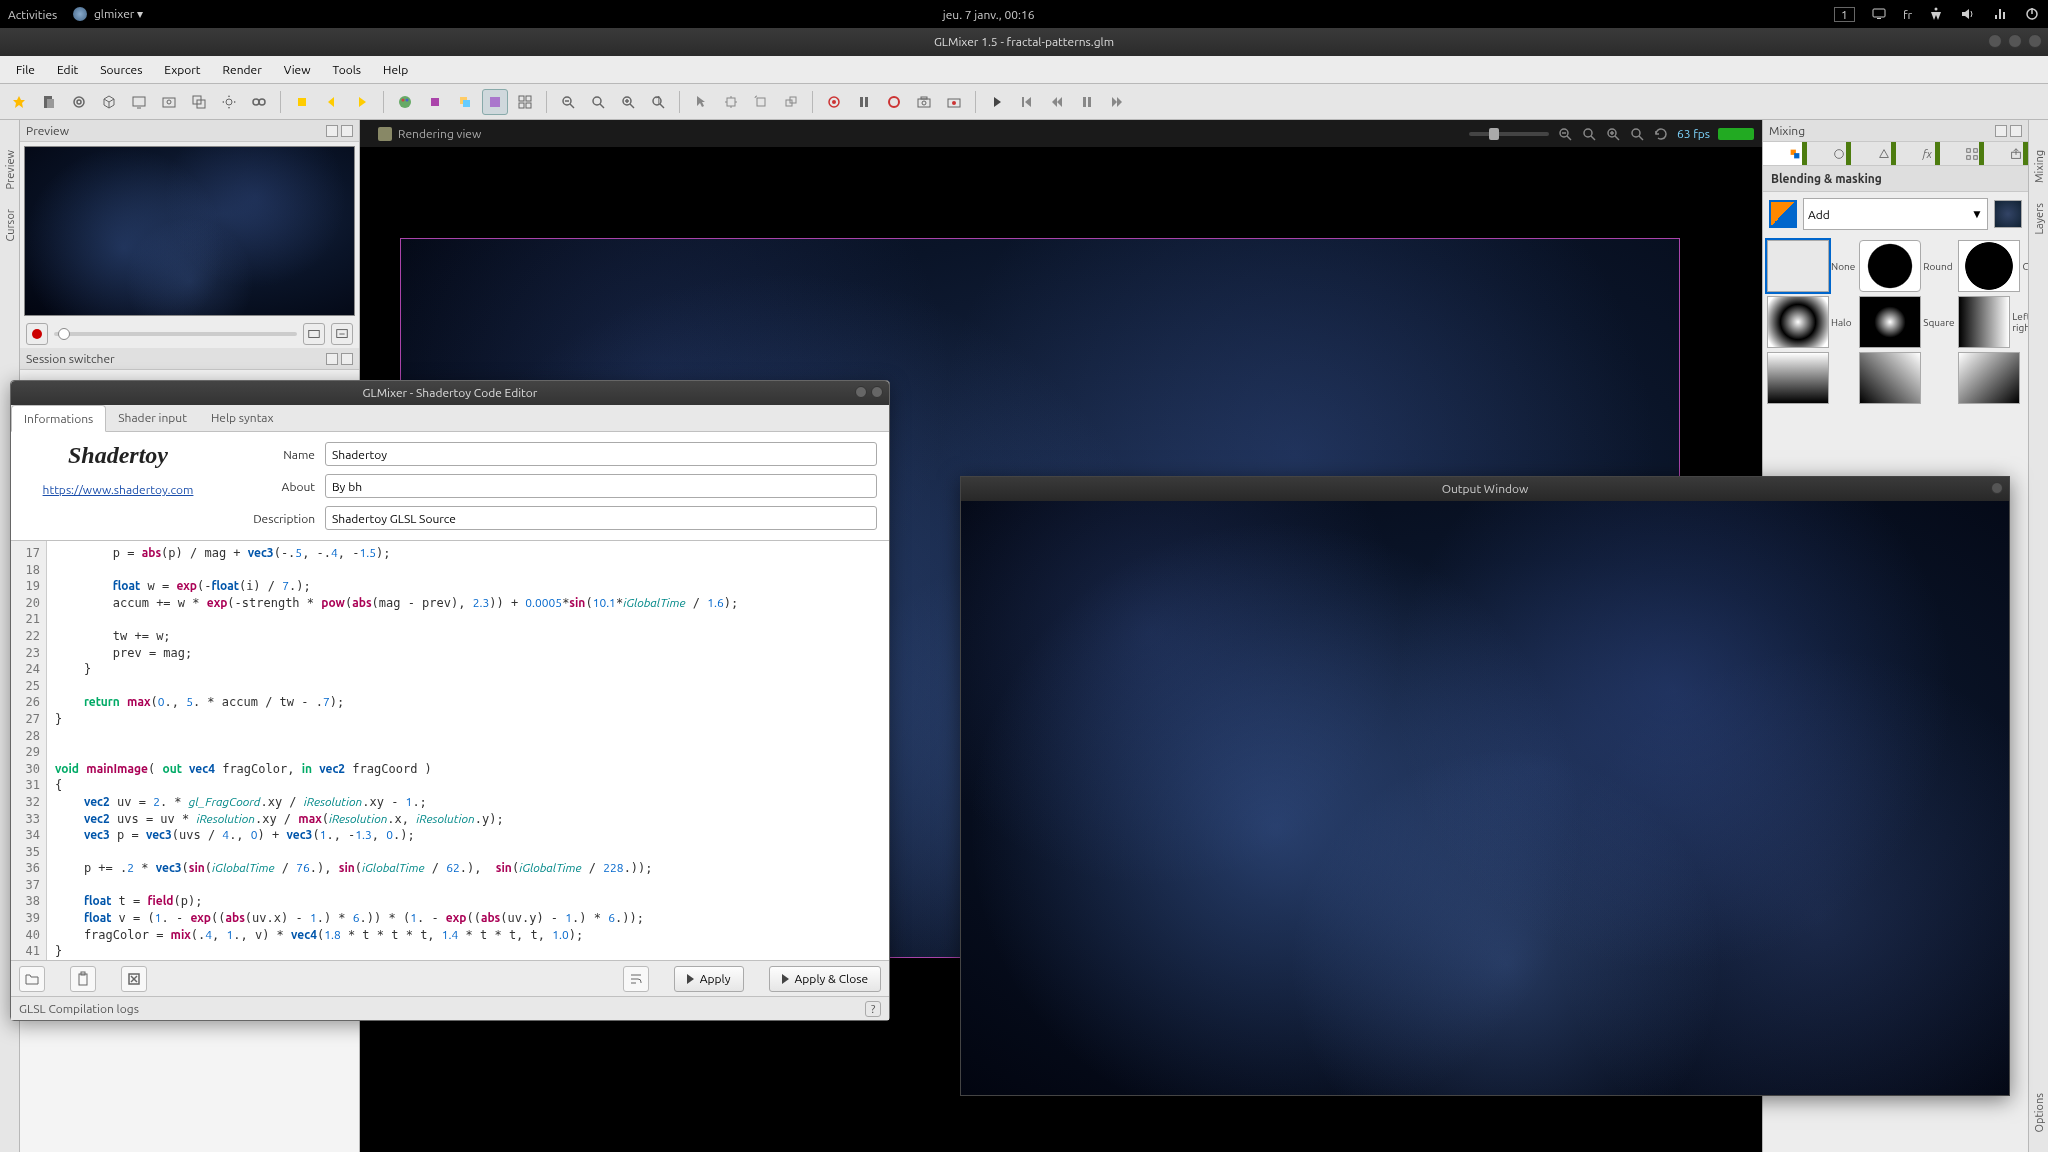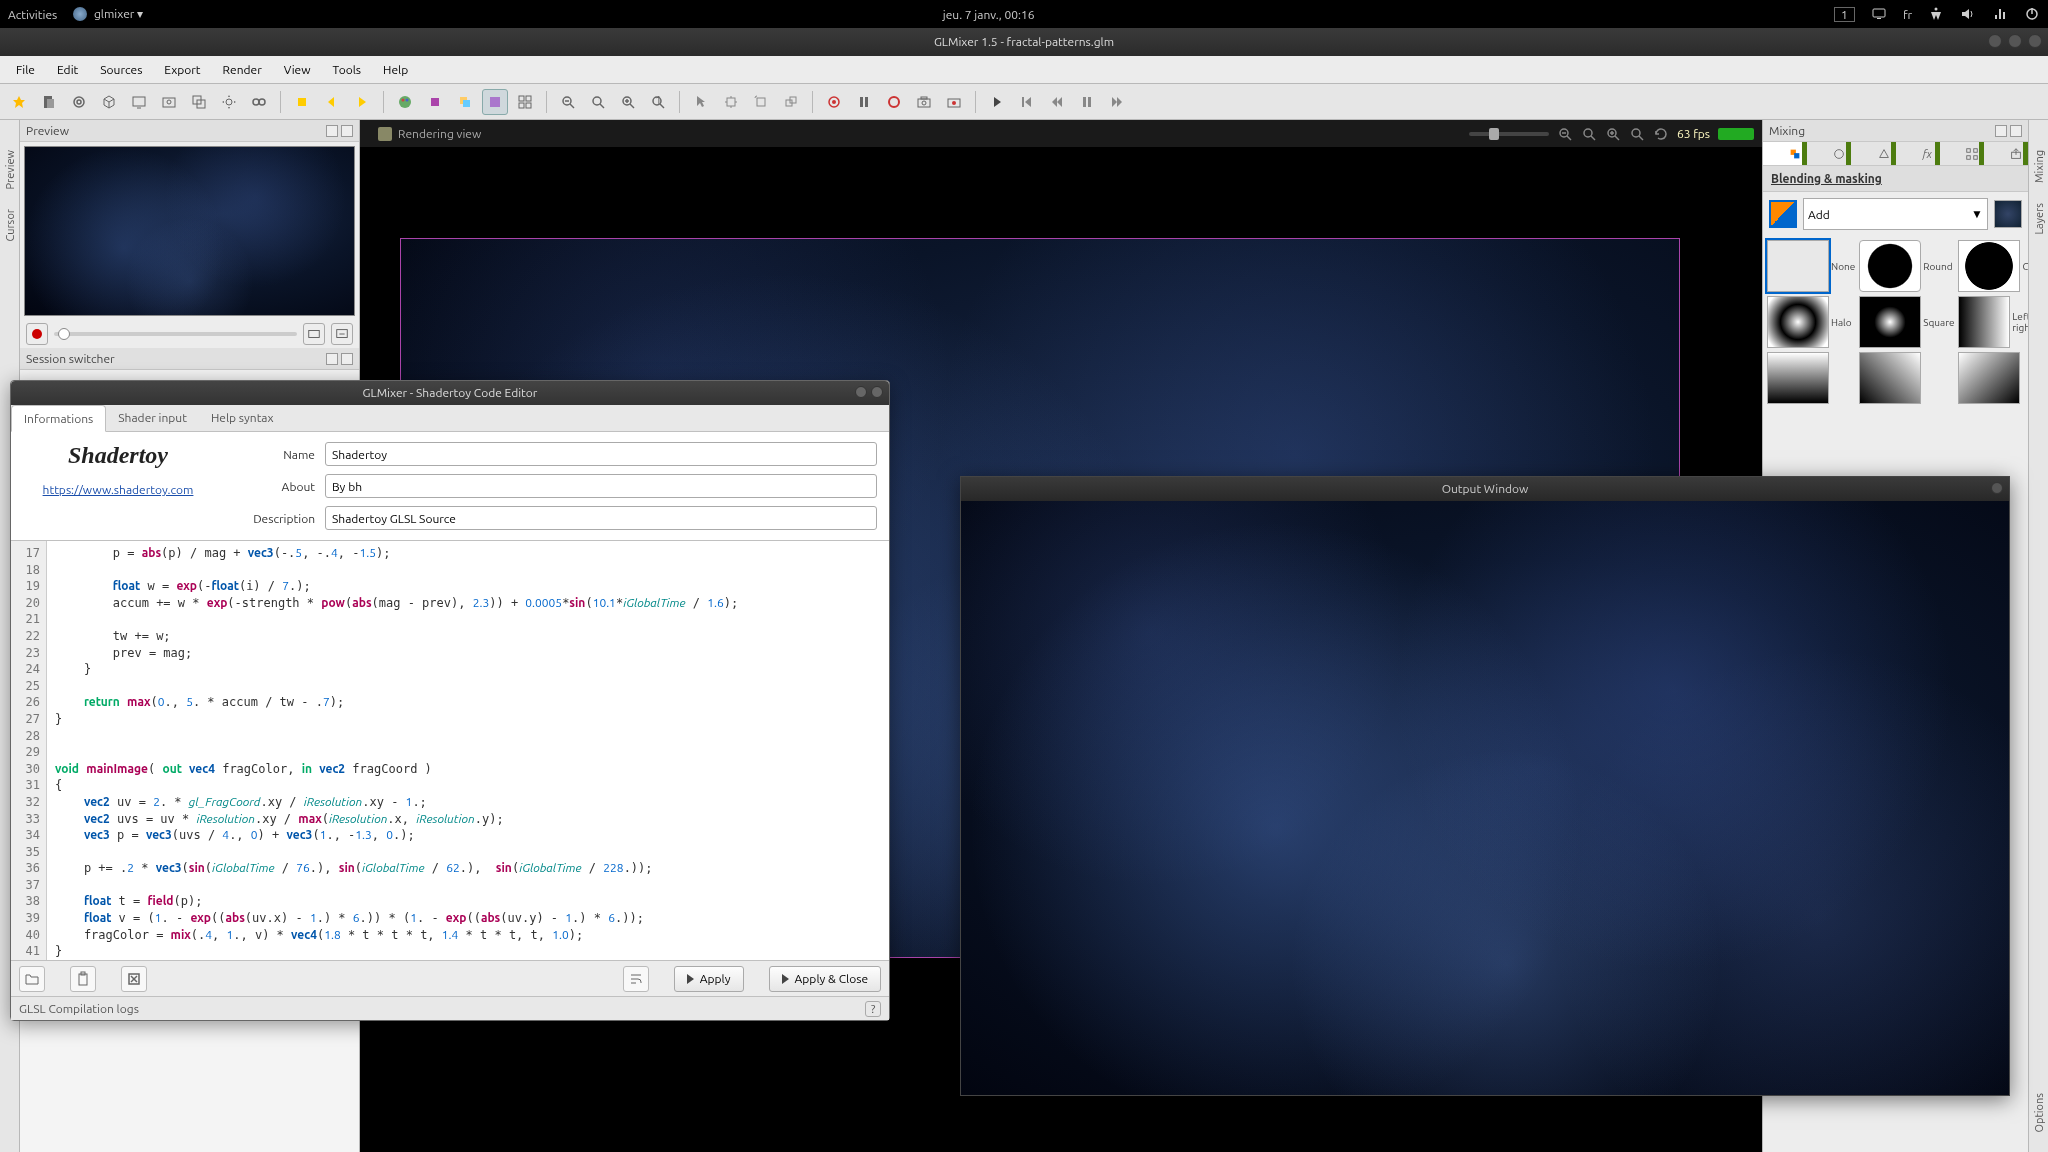"63 fps" span { color: #fef9c3 -> #7dd3fc }
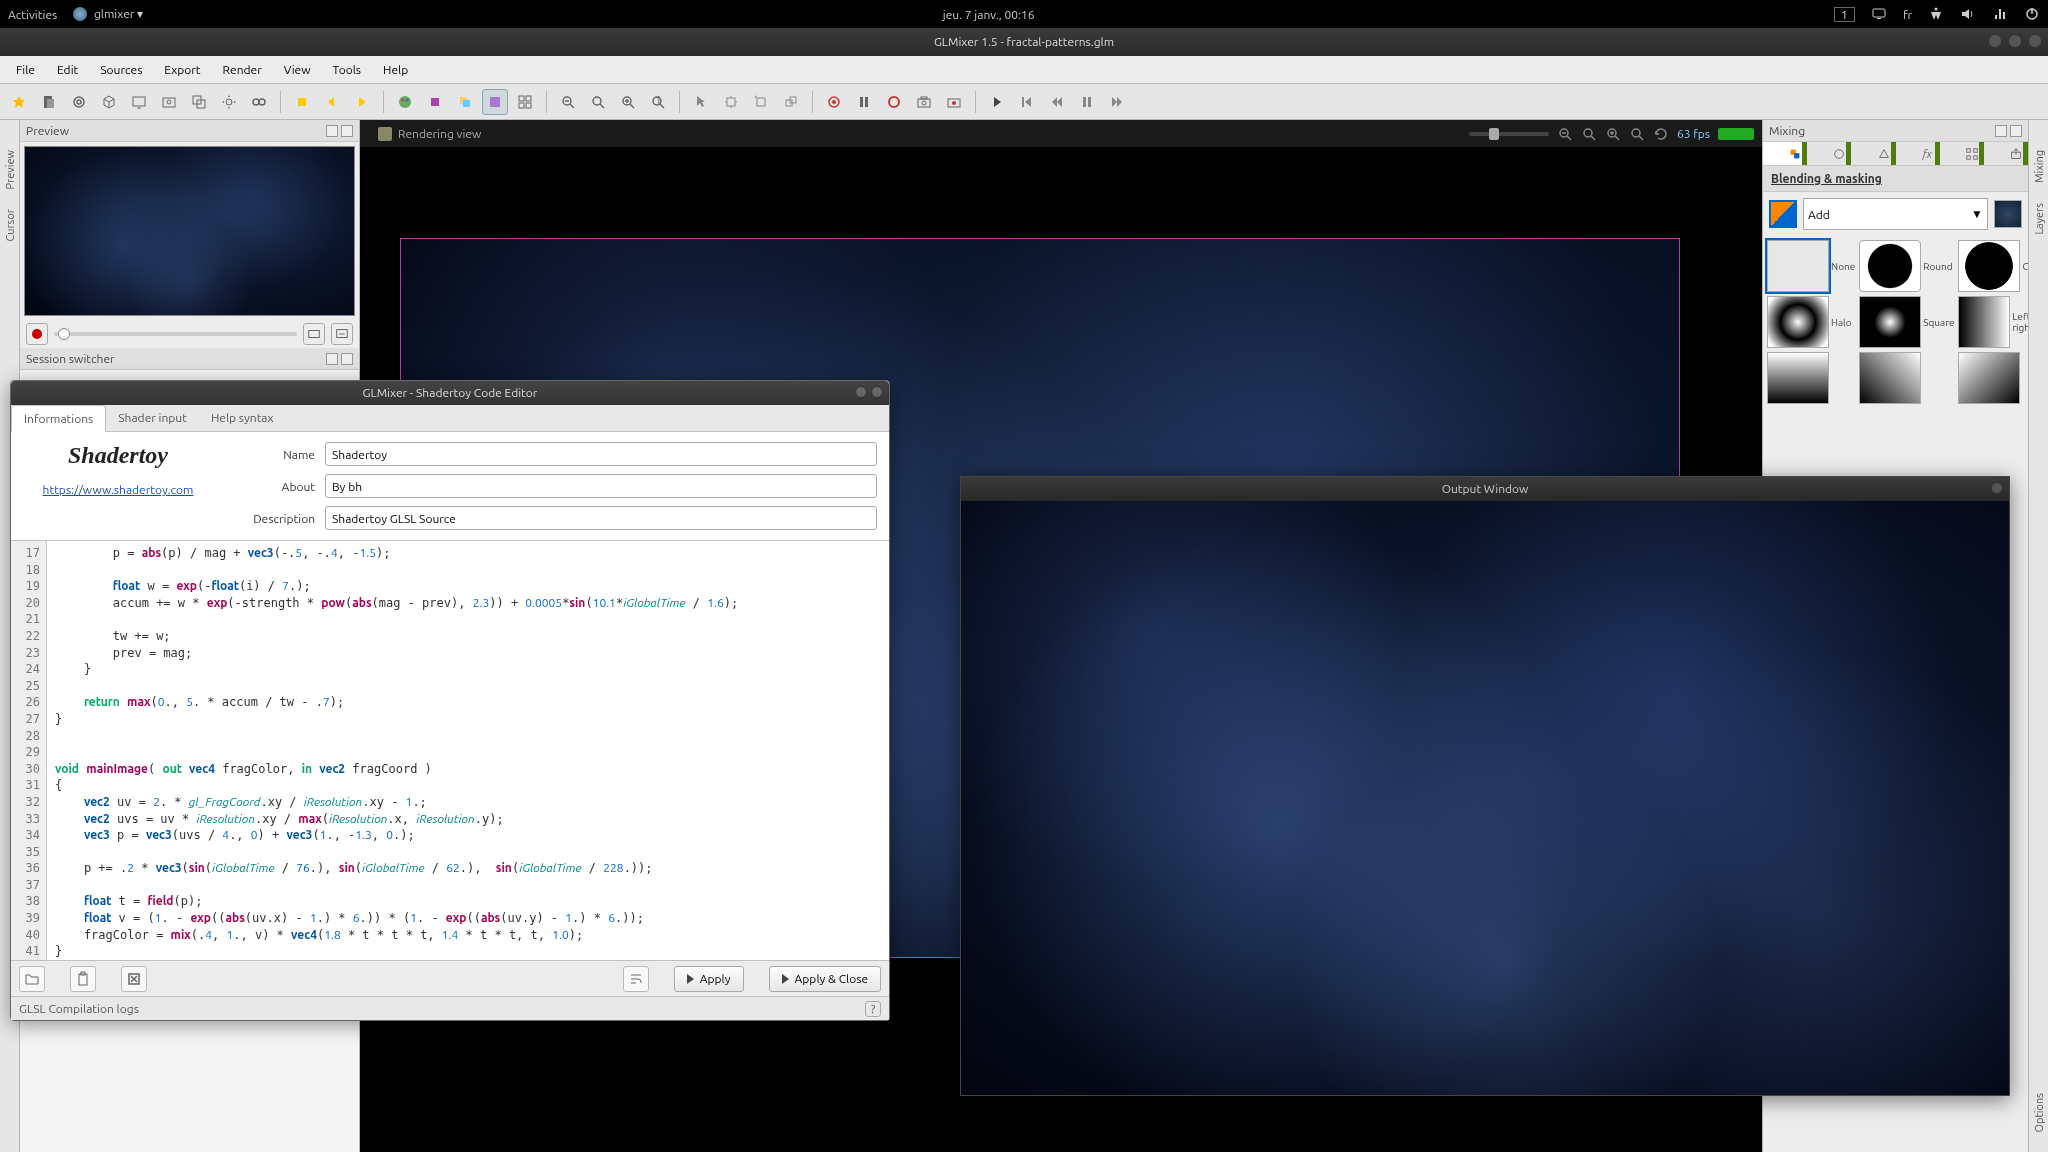"Blending & masking" .blend-strip { text-decoration: underline -> none }
